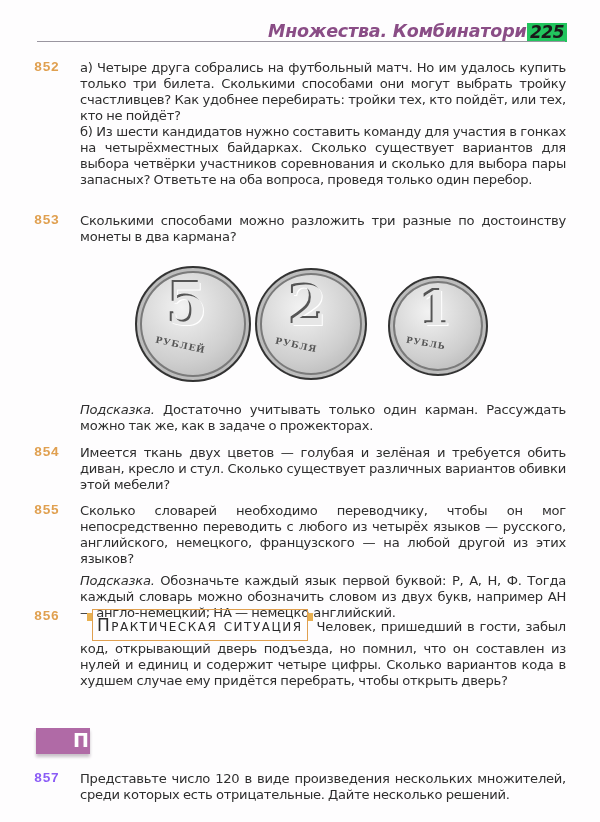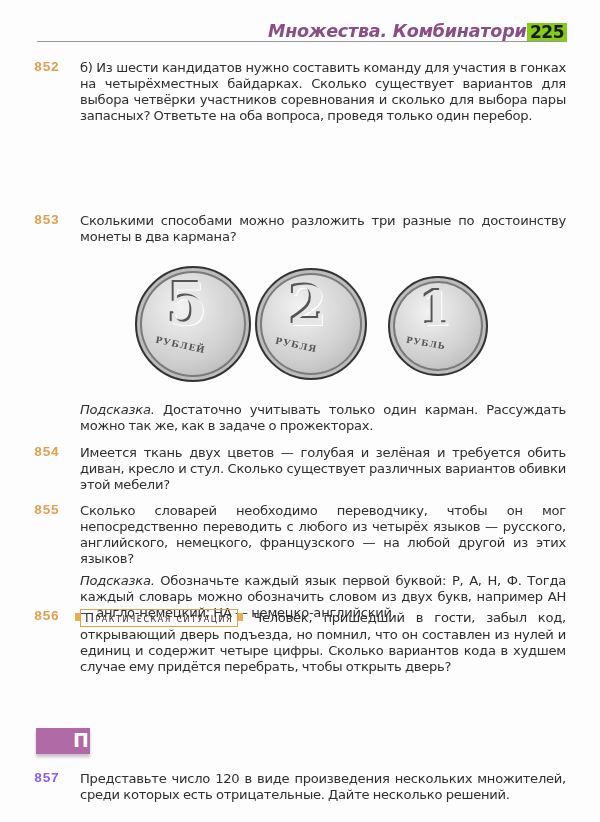"225" .page-num { background: #84cc16 -> #22c55e; font-style: none -> italic }
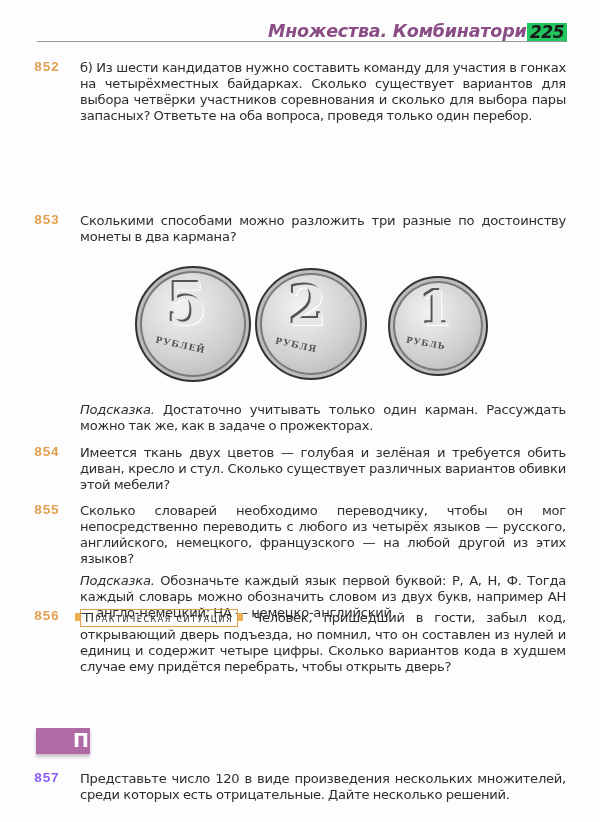"а) Четыре друга собрались на" p { html: none -> <p>а) Четыре друга собрались на футбольный матч. Но им удалось купить только три билета. Сколькими способами они могут выбрать тройку счастливцев? Как удобнее перебирать: тройки тех, кто пойдёт, или тех, кто не пойдёт?</p> }
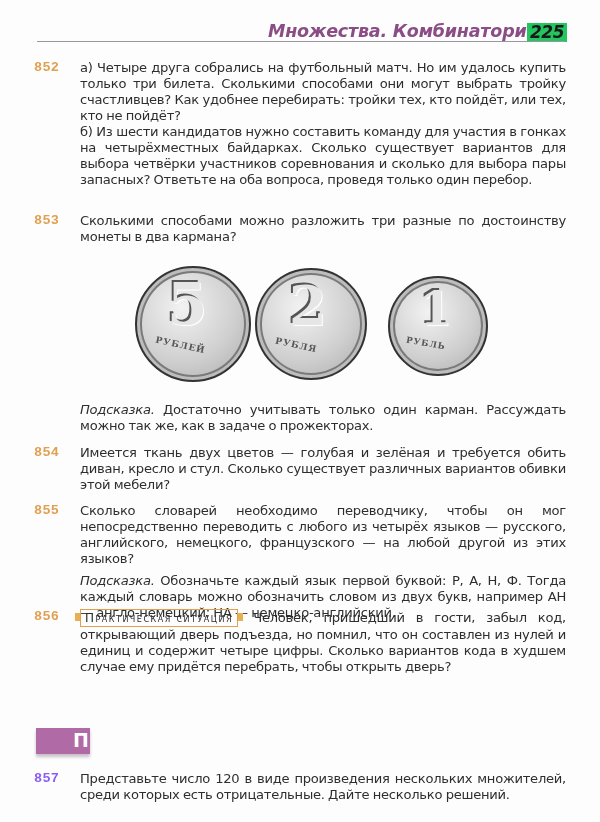"Практическая ситуация" .badge { font-size: 12px -> 17px; margin: 0 4px 0 0 -> 0 4px 0 12px; padding: 1px 4px -> 8px 4px }
